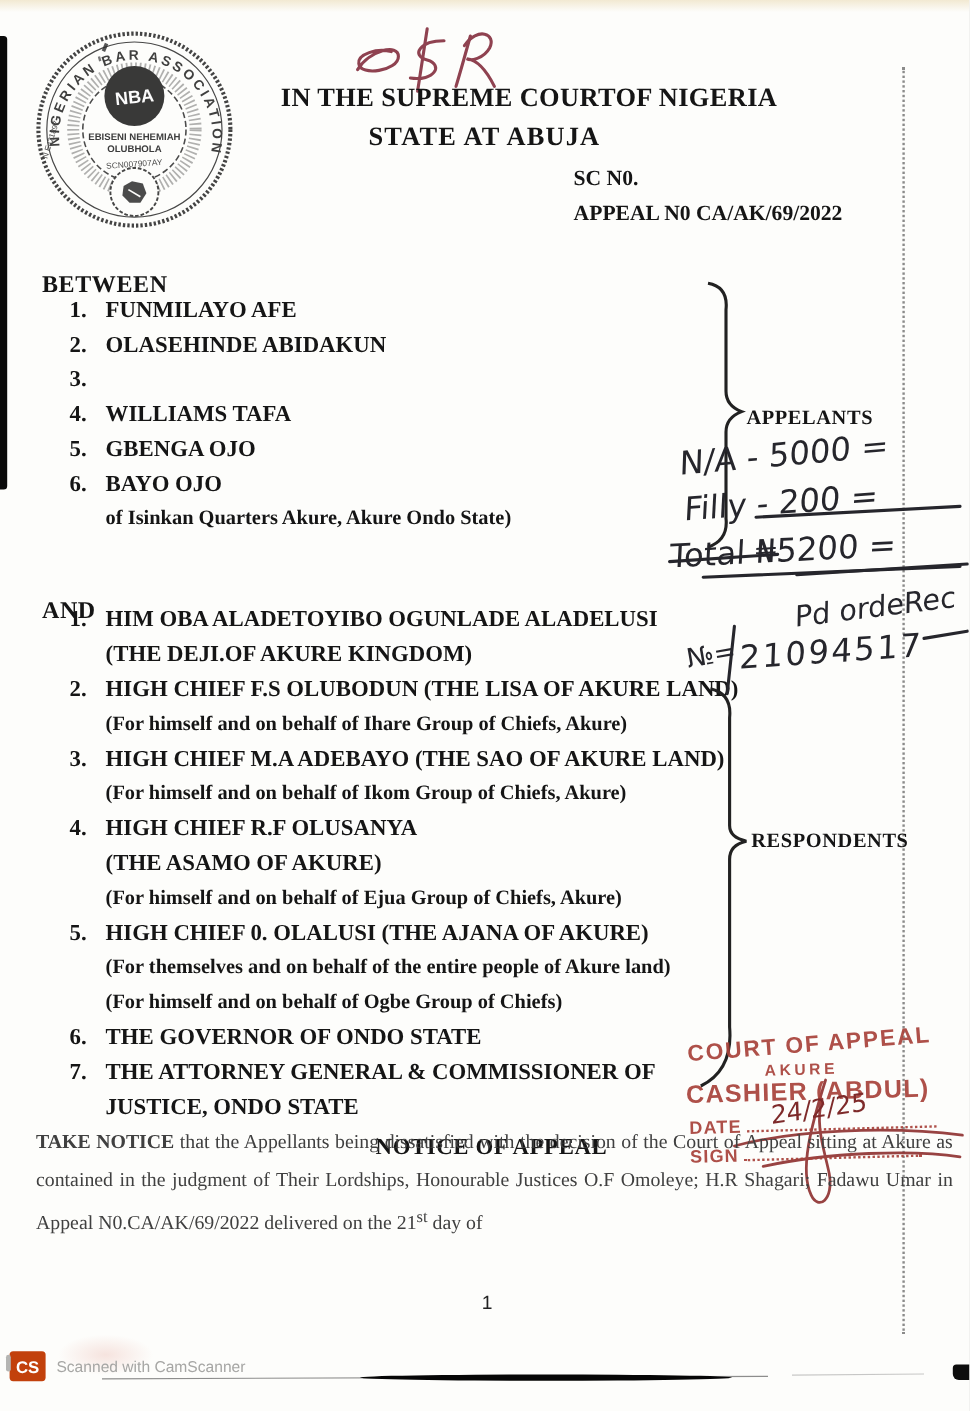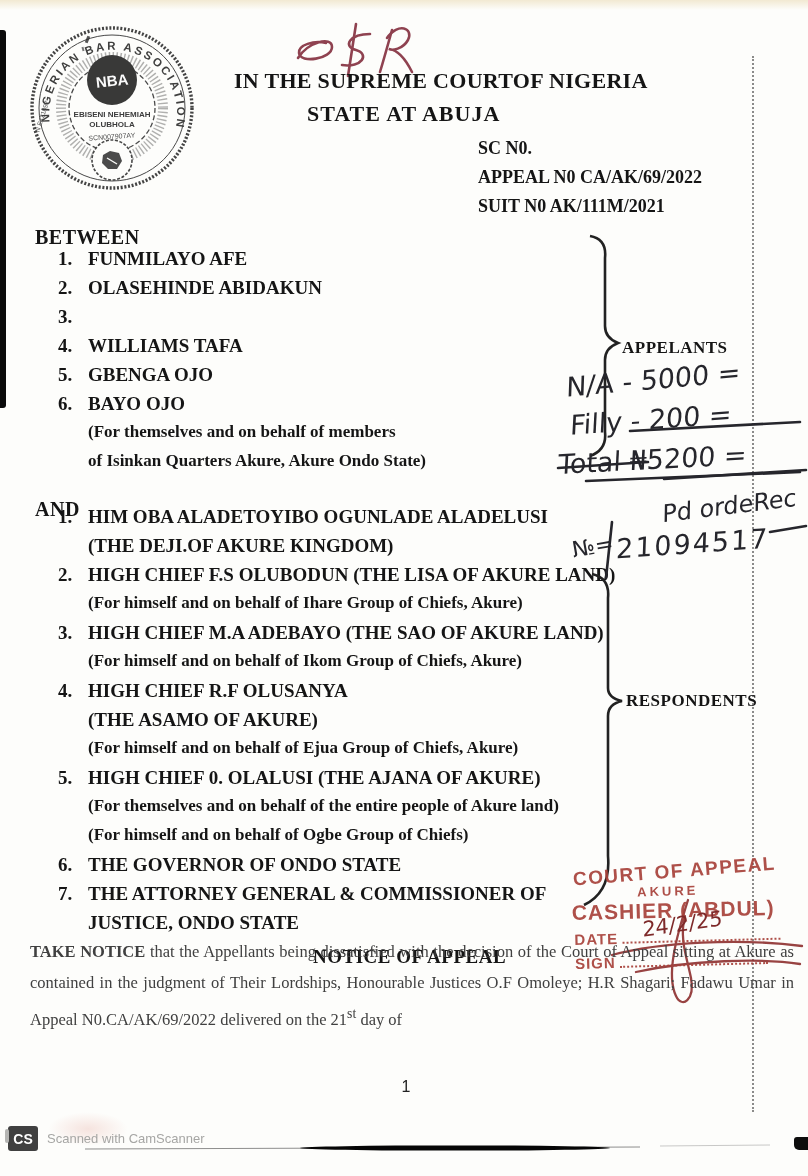"SUIT N0 AK/111M/2021" div.abs { html: <div>SUIT N0 AK/111M/2021</div> -> none }
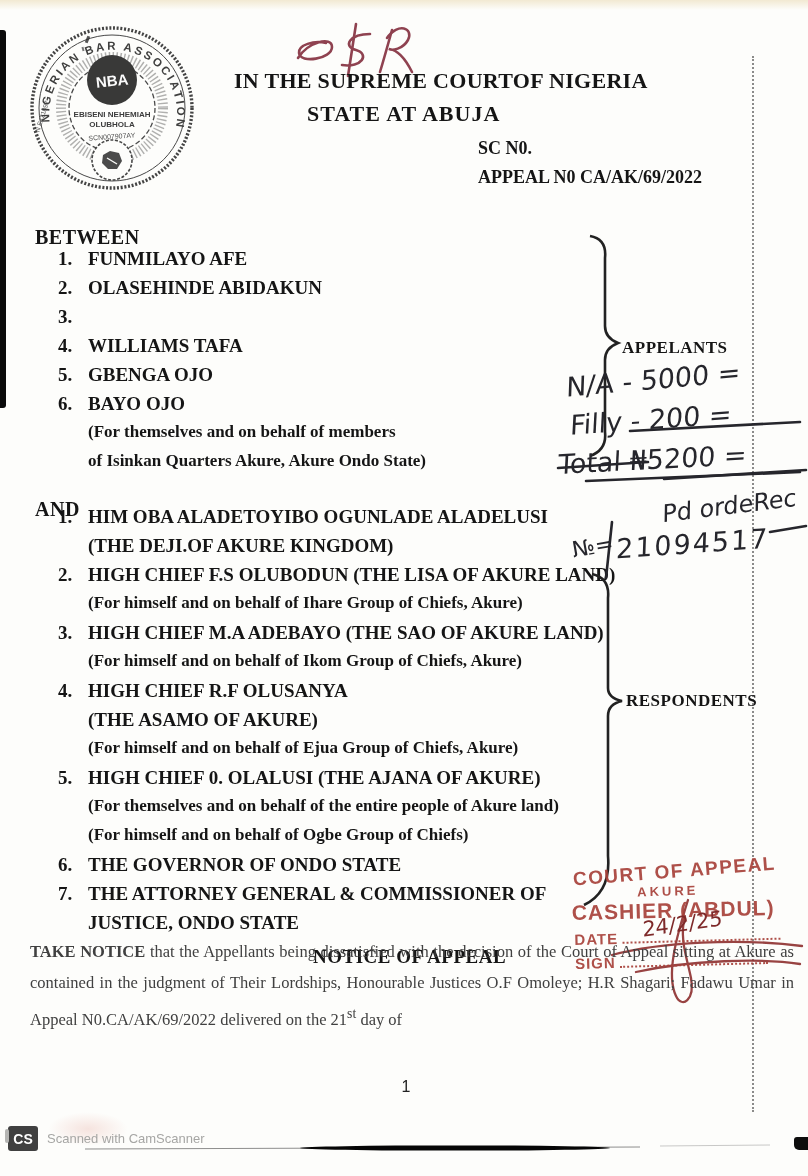"(For themselves and on behalf of members" div.lrow { html: <div> <span></span> <span>(For themselves and on behalf of members</span> </div> -> none }
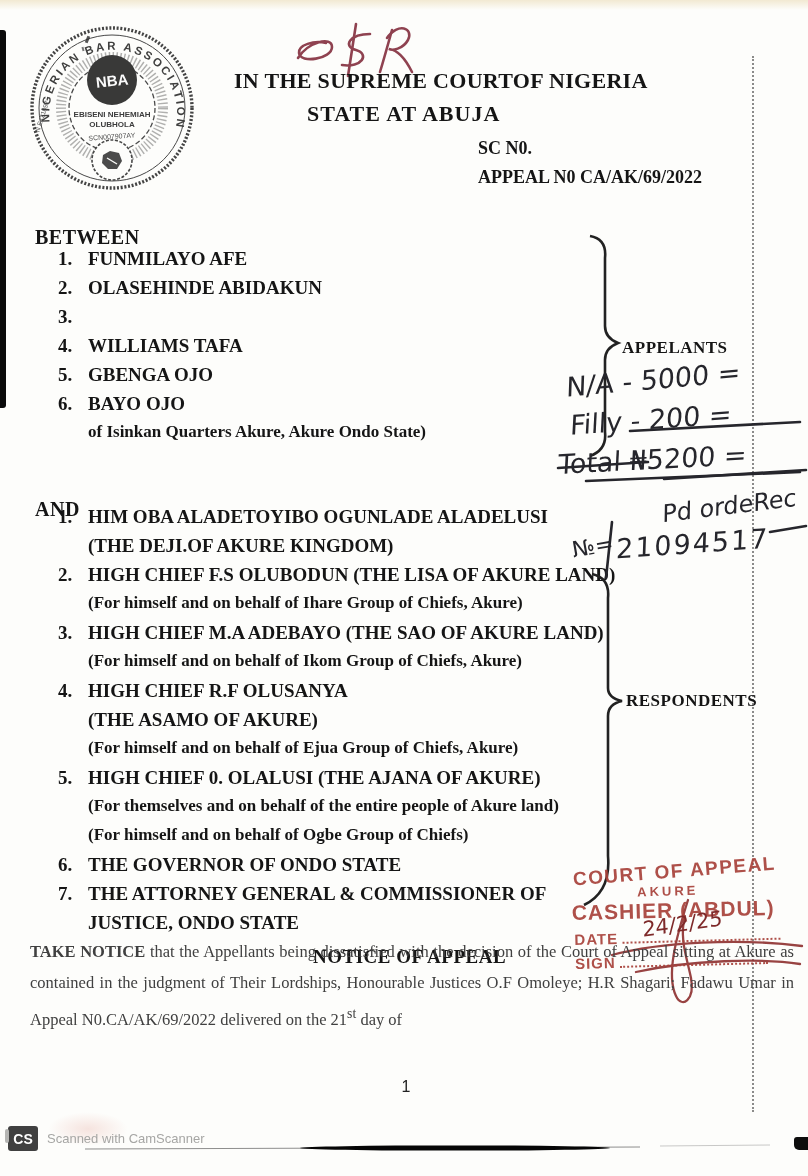"CS" .cs-badge { background: #404040 -> #c2410c }
